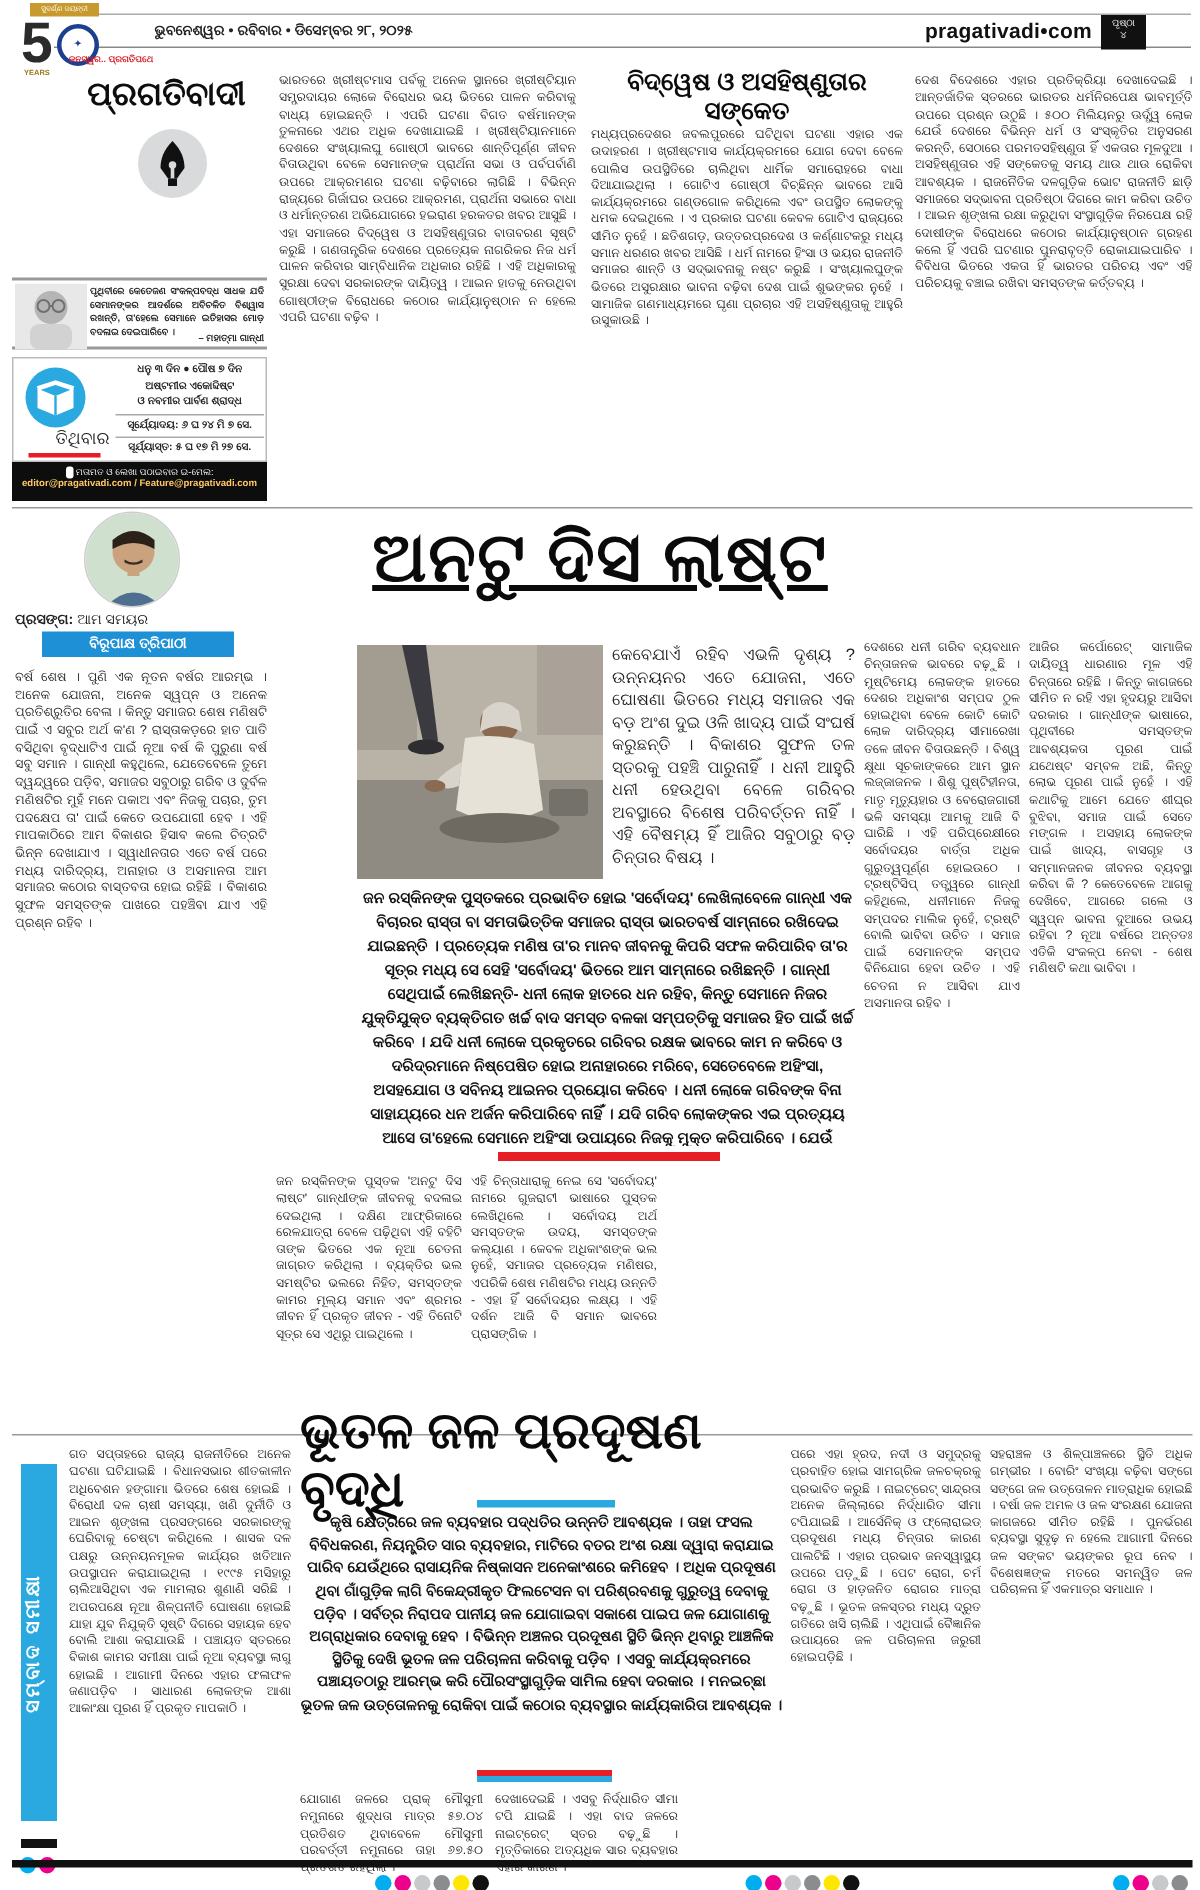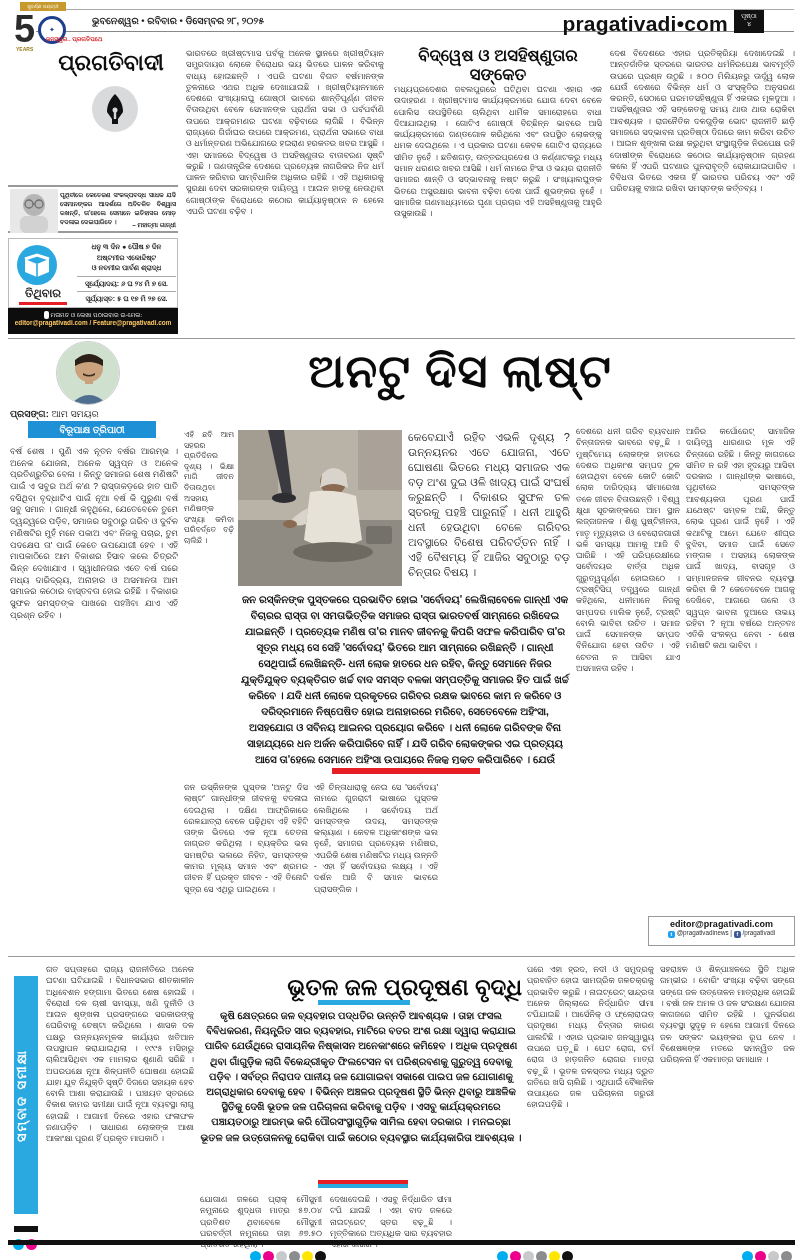"ଭୁବନେଶ୍ୱର • ରବିବାର • ଡିସେମ୍ବର" .hdr-date { left: 92px -> 103px }
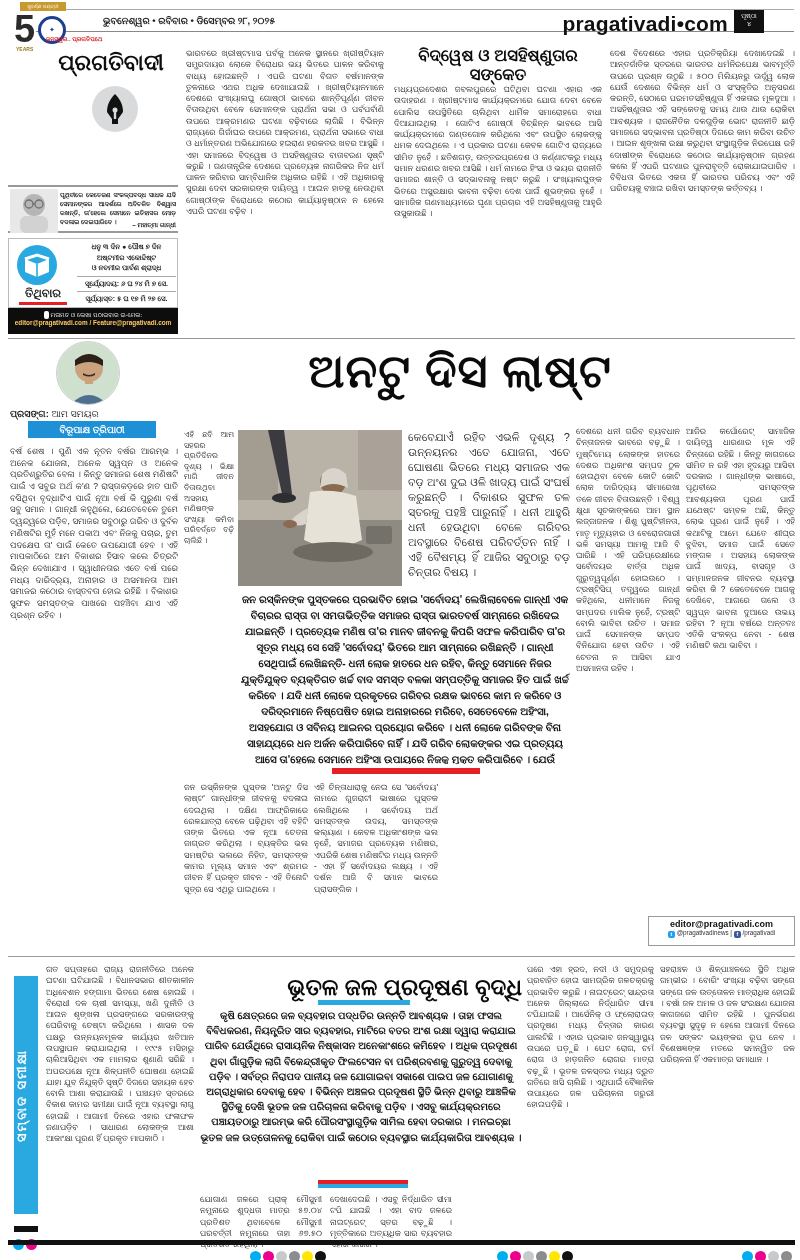"pragativadi•com" .hdr-site { font-size: 21px -> 14px }
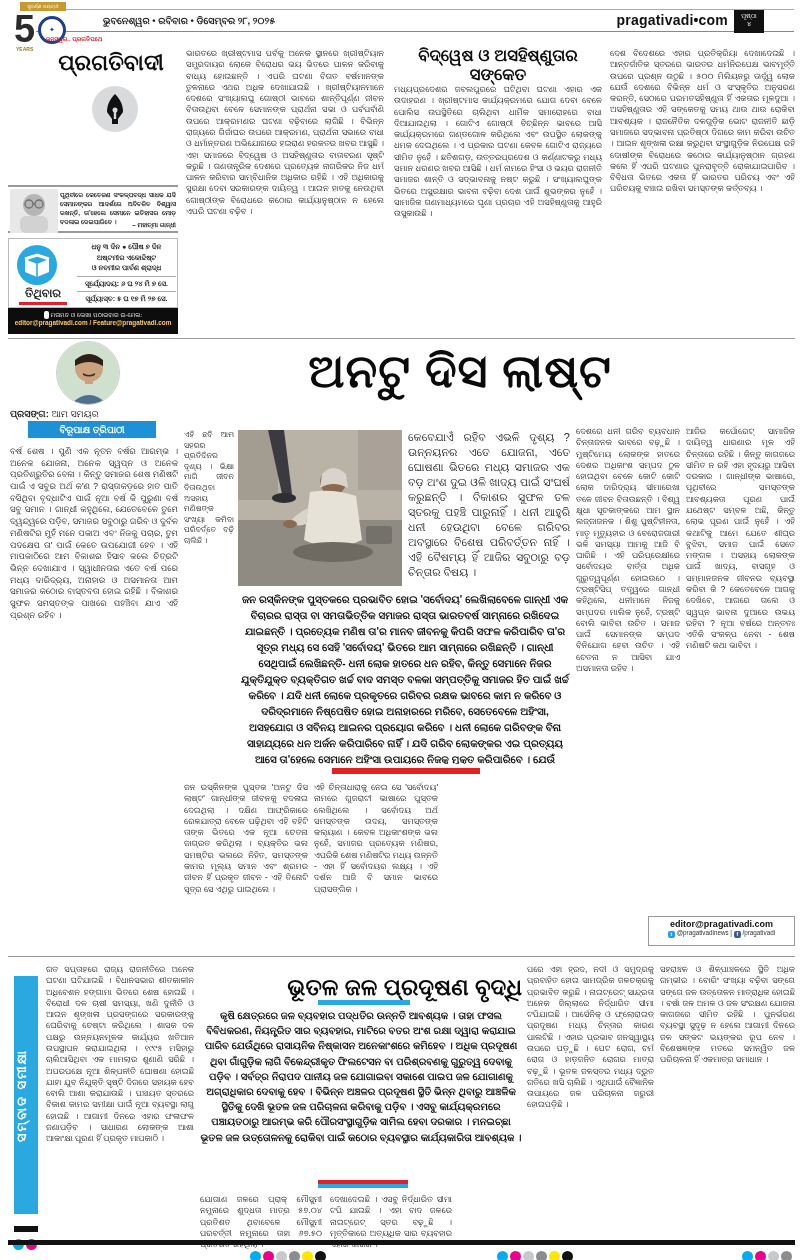"ତିଥିବାର" .tithi-label { font-weight: bold -> normal; text-align: center -> right }
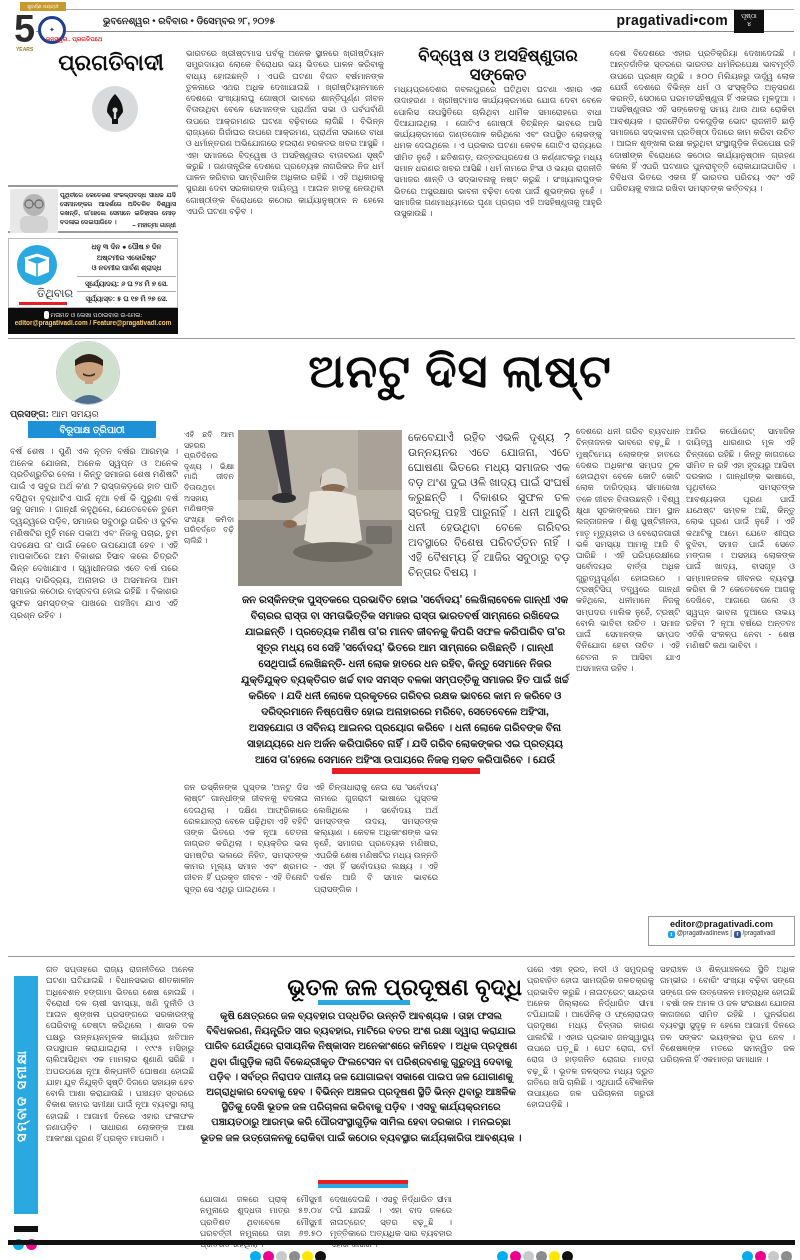"ଅନଟୁ ଦିସ ଲାଷ୍ଟ" .ft-headline { left: 168px -> 178px; text-align: right -> center; text-decoration: none -> underline }
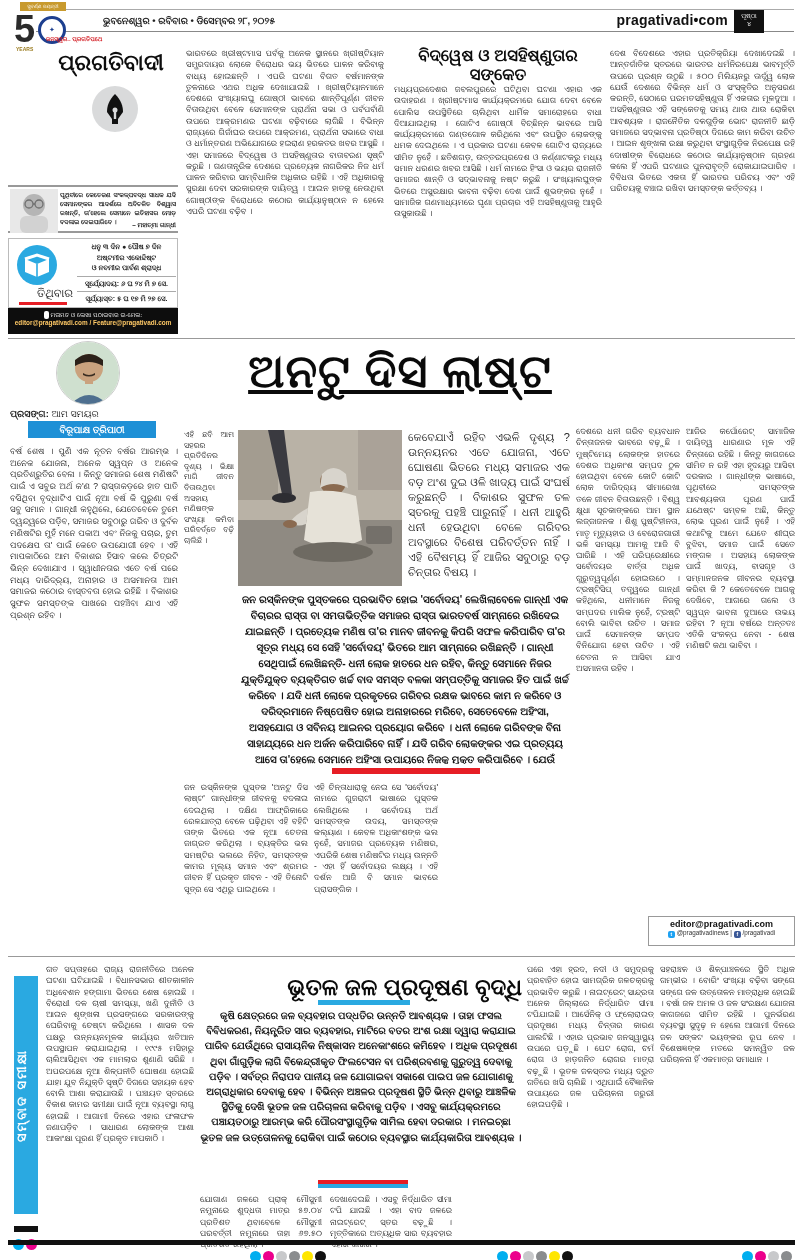"ଏହି ଛବି ଆମ ସହରର ପ୍ରତିଦିନର" div.col { html: <div>ଏହି ଛବି ଆମ ସହରର ପ୍ରତିଦିନର ଦୃଶ୍ୟ । ଭିକ୍ଷା ମାଗି ଜୀବନ ବିତାଉଥିବା ଅସହାୟ ମଣିଷଙ୍କ ସଂଖ୍ୟା କମିବା ପରିବର୍ତ୍ତେ ବଢ଼ି ଚାଲିଛି ।</div> -> none }
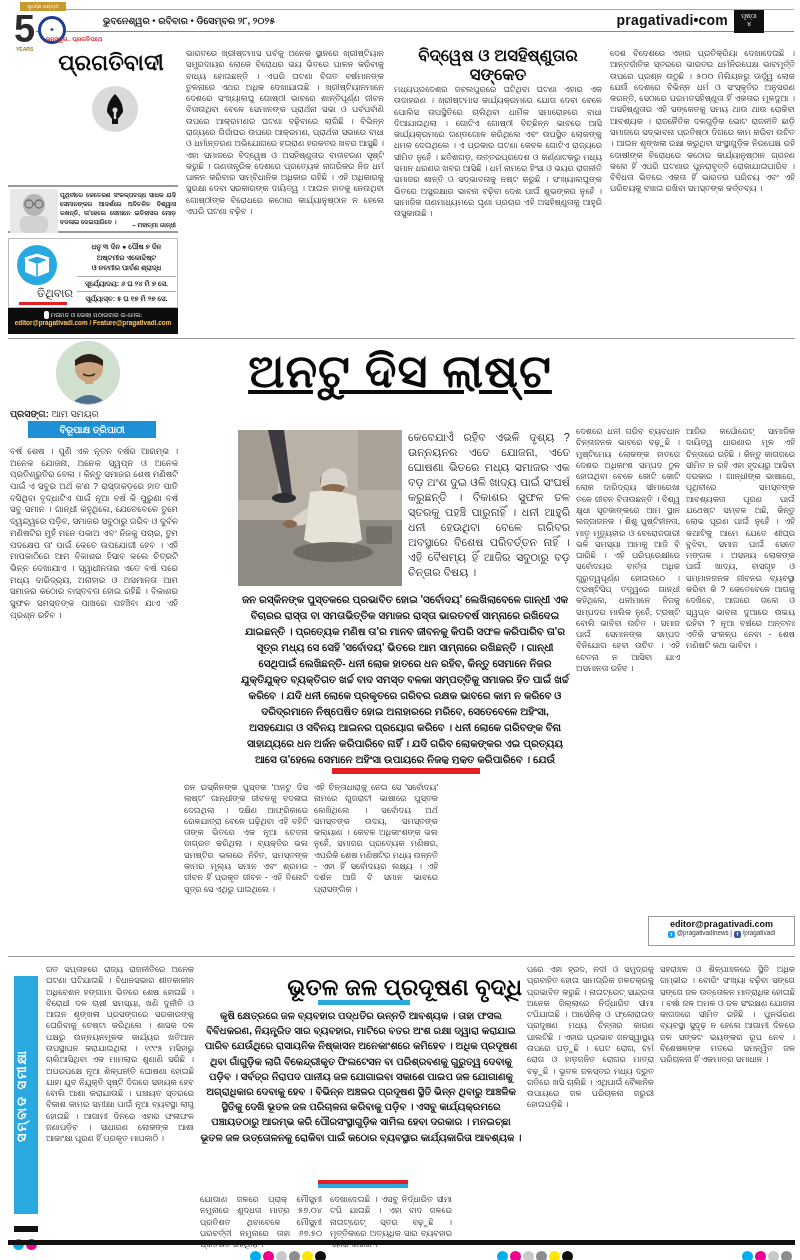"editor@pragativadi.com" div.editor-box { html: <div> <div>editor@pragativadi.com</div> <div> <span>t</span> <span>@pragativadinews</span><span> | </span> <span>f</span> <span>/pragativadi</span> </div> </div> -> none }
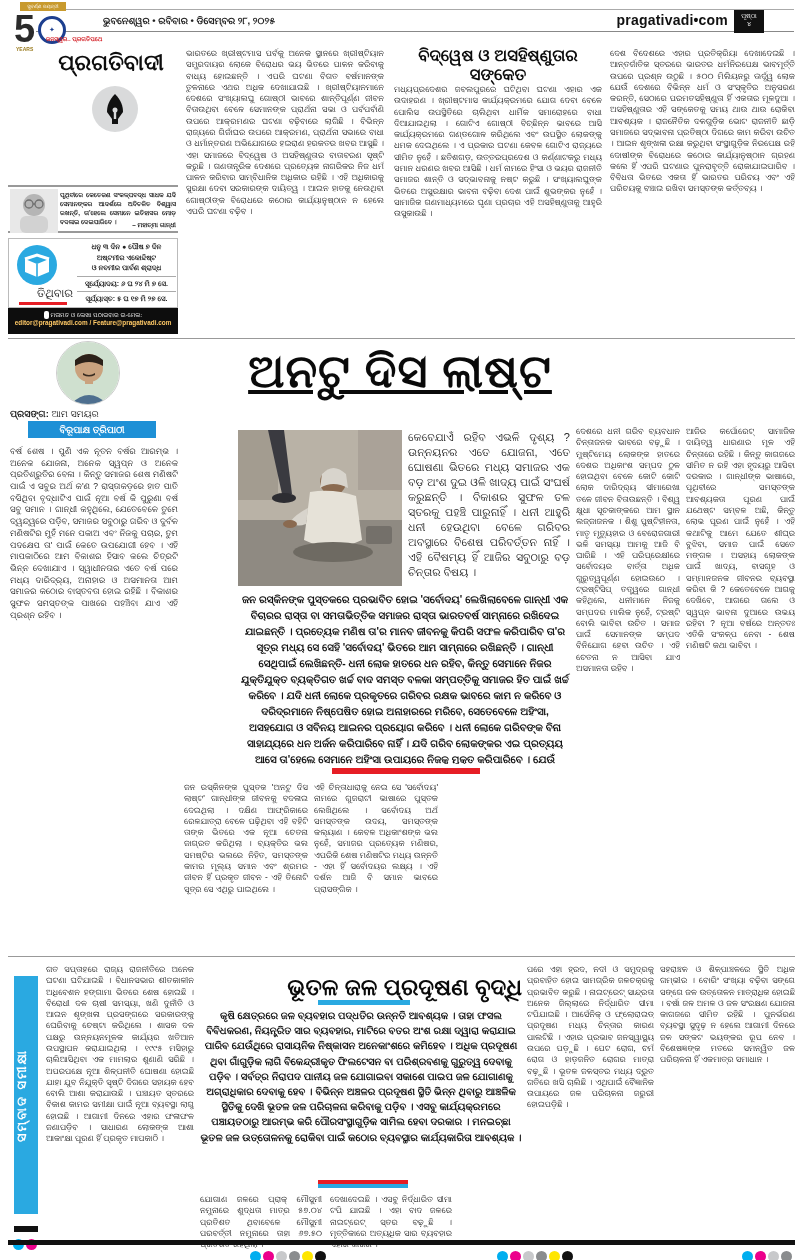"ଭୂତଳ ଜଳ ପ୍ରଦୂଷଣ ବୃଦ୍ଧି" .sec-headline { font-size: 23px -> 34px; text-align: right -> left; top: 974px -> 935px }
